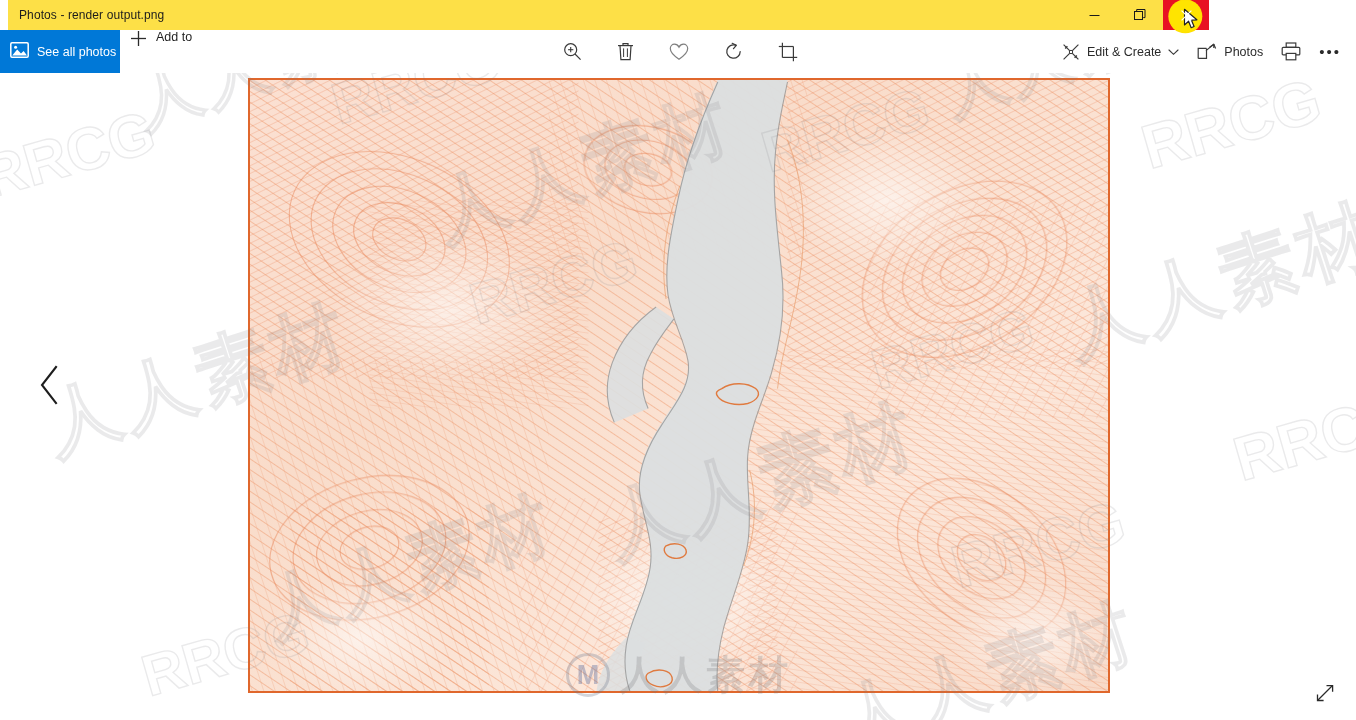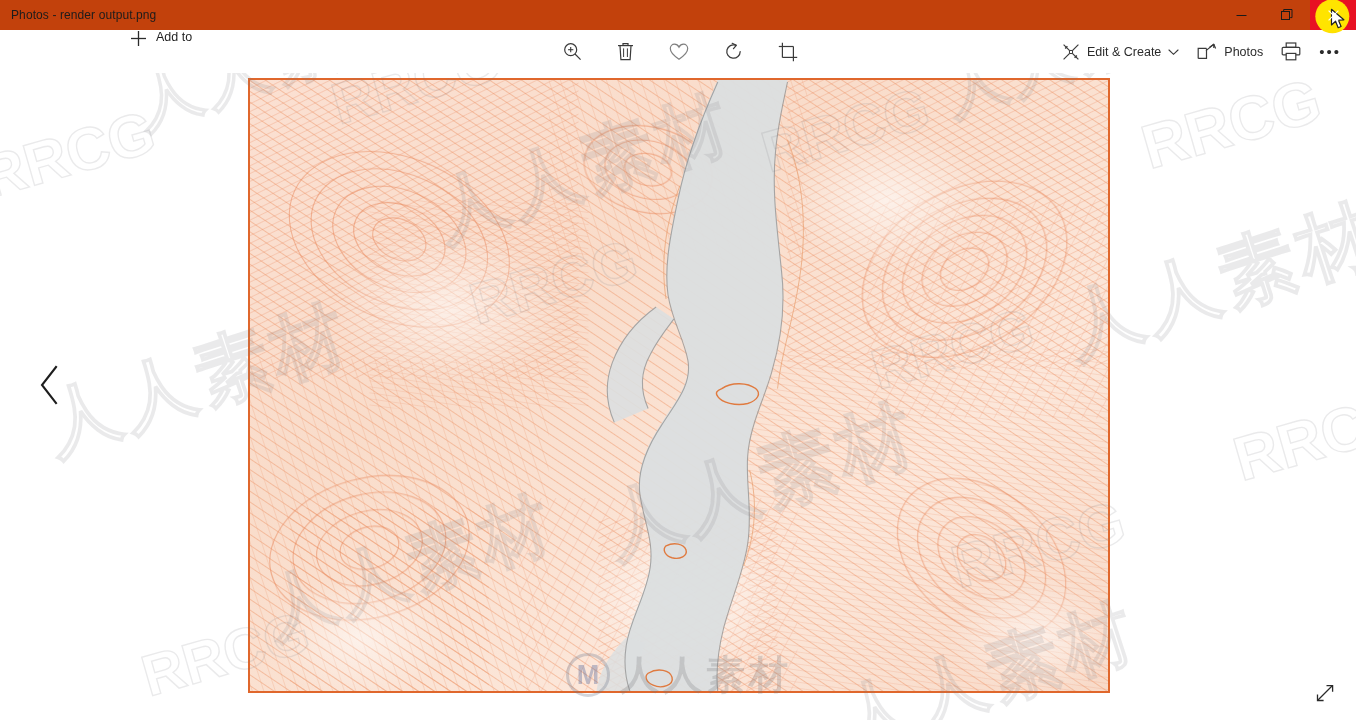"Photos - render output.png" .titlebar { background: #c2410c -> #fde047; left: 0 -> 8px; width: 1356px -> 1201px }
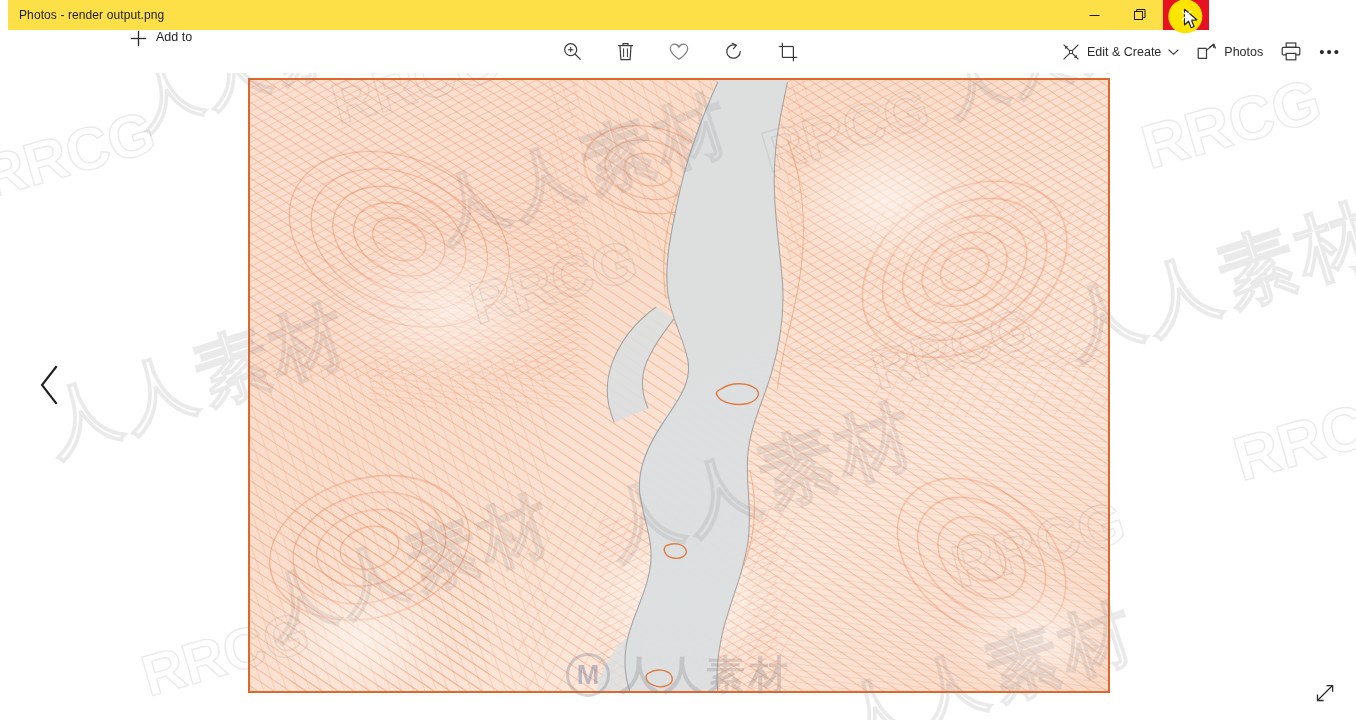"See all photos" div.see-all { html: none -> <div> <span> <svg> <rect></rect> <circle></circle> <path></path> </svg> </span> <span>See all photos</span> </div> }
